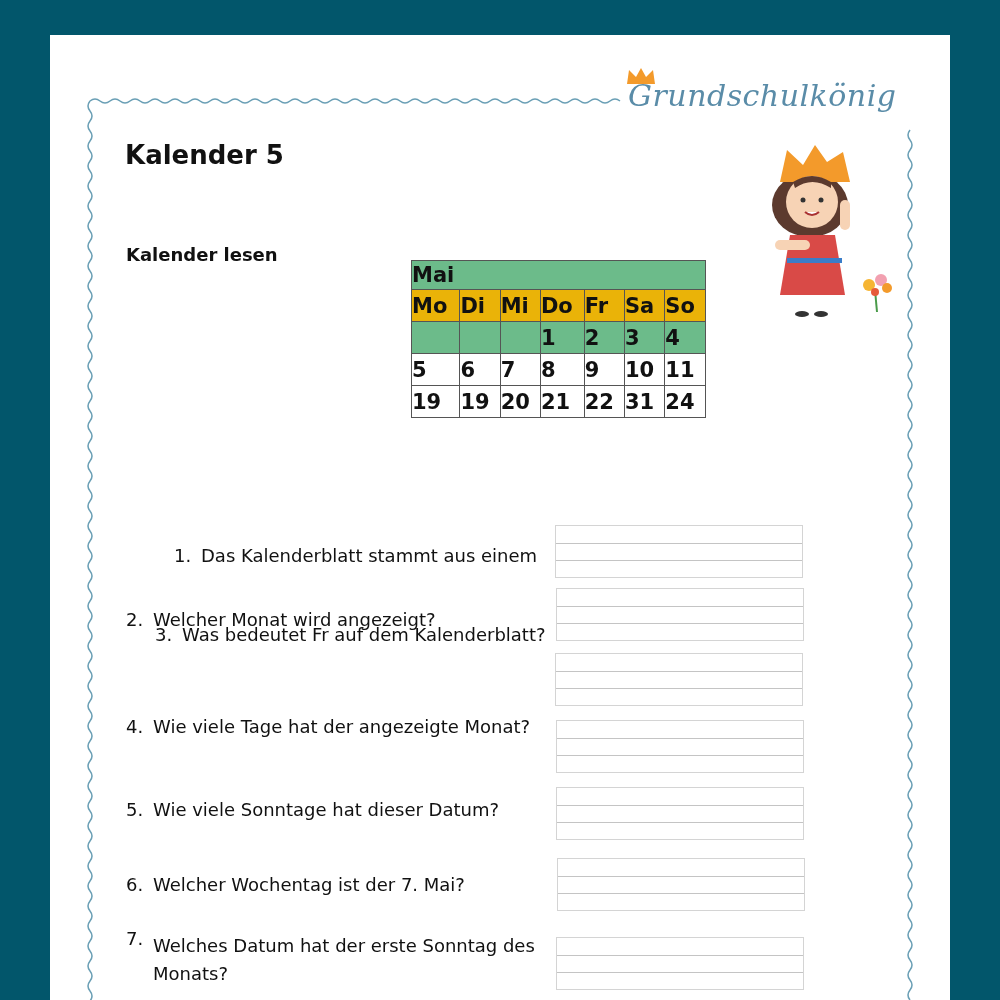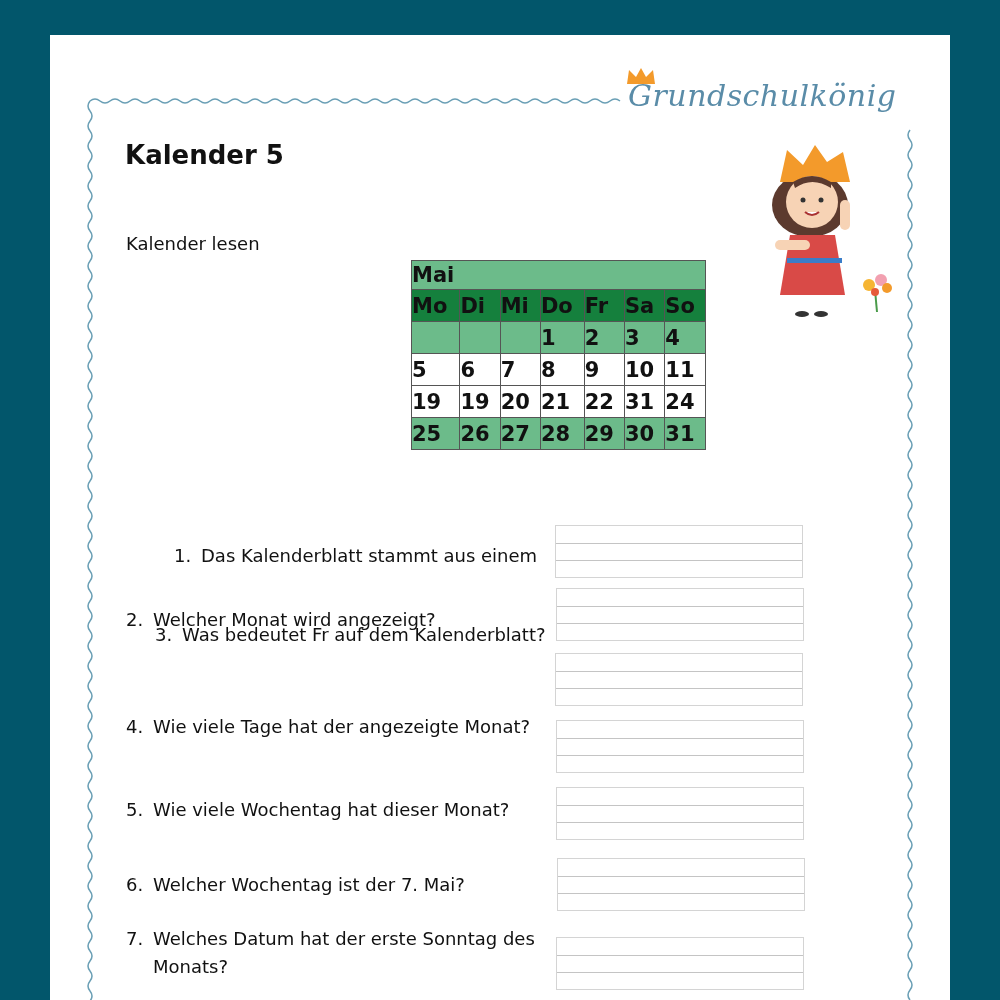"Kalender lesen" .subtitle { font-weight: none -> bold; top: 233px -> 244px }
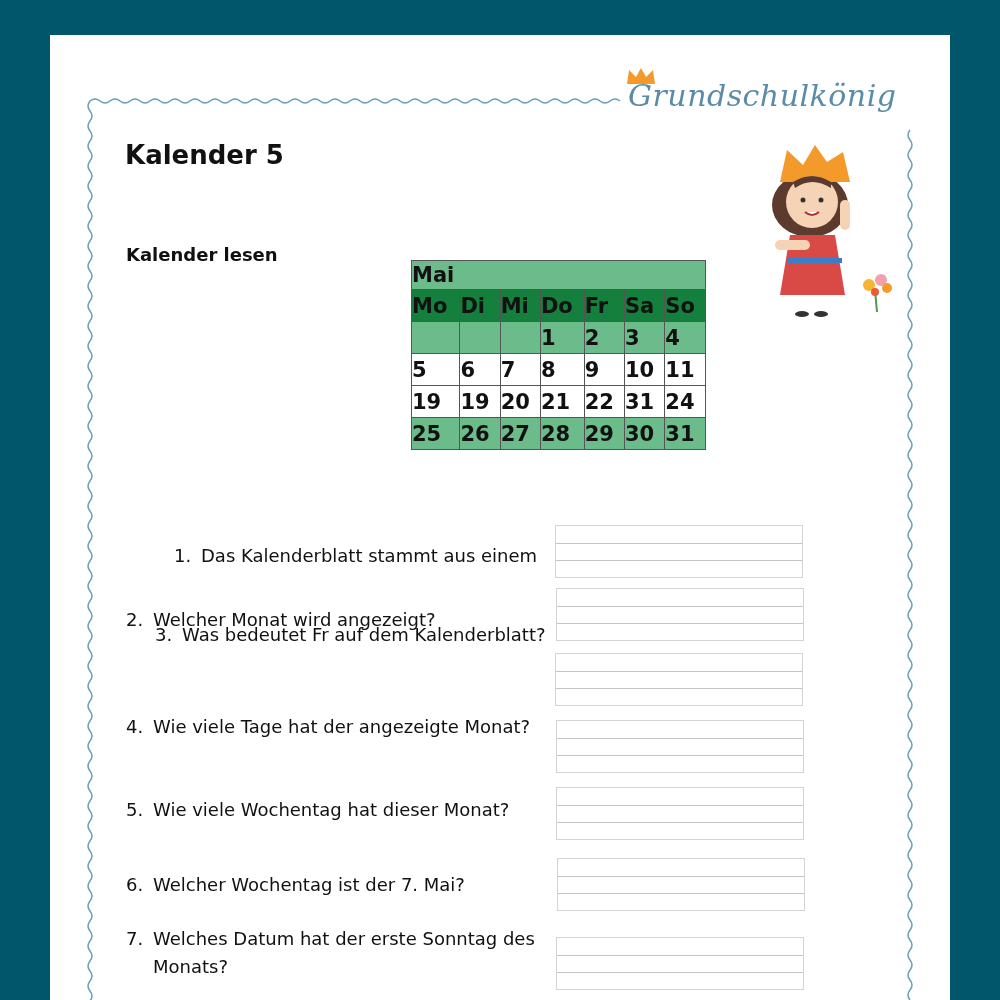"Mo" table.cal tr.days td { background: #15803d -> #eab308 }
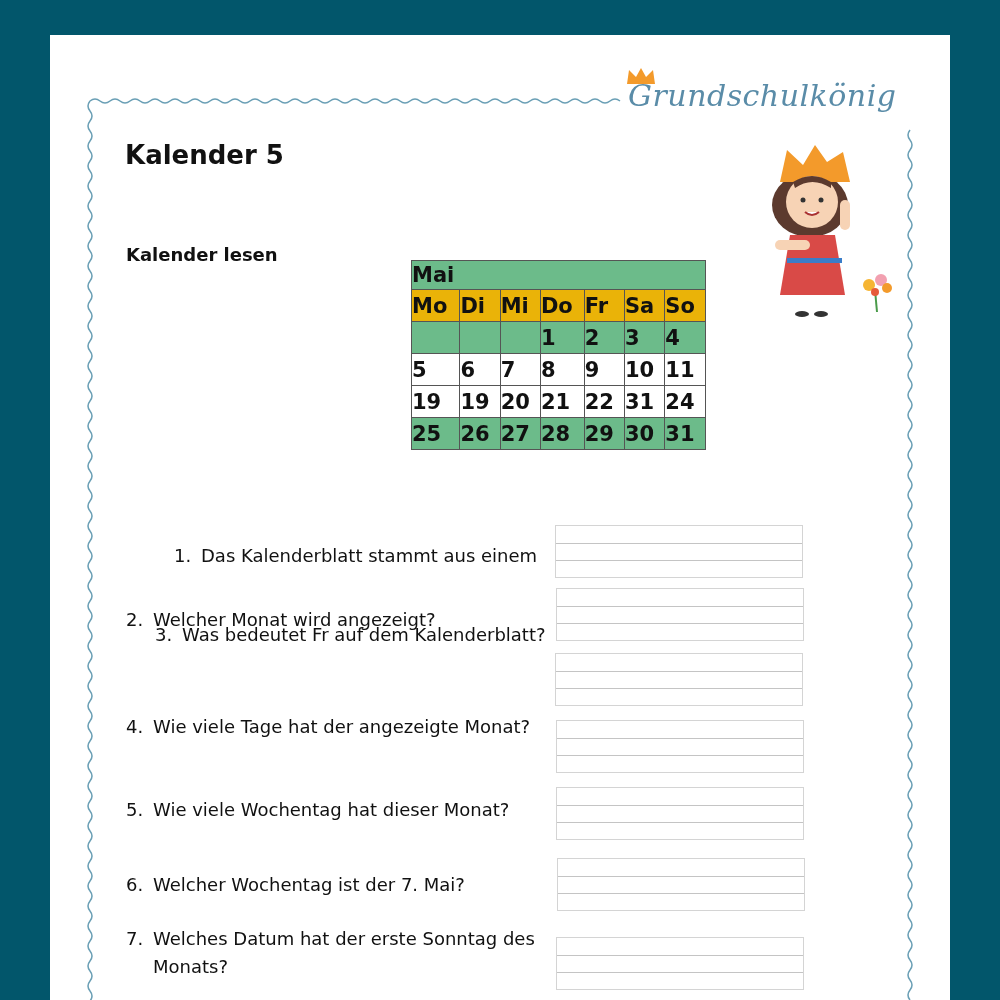"25" tr.green { html: <tr> <td>25</td> <td>26</td> <td>27</td> <td>28</td> <td>29</td> <td>30</td> <td>31</td> </tr> -> none }
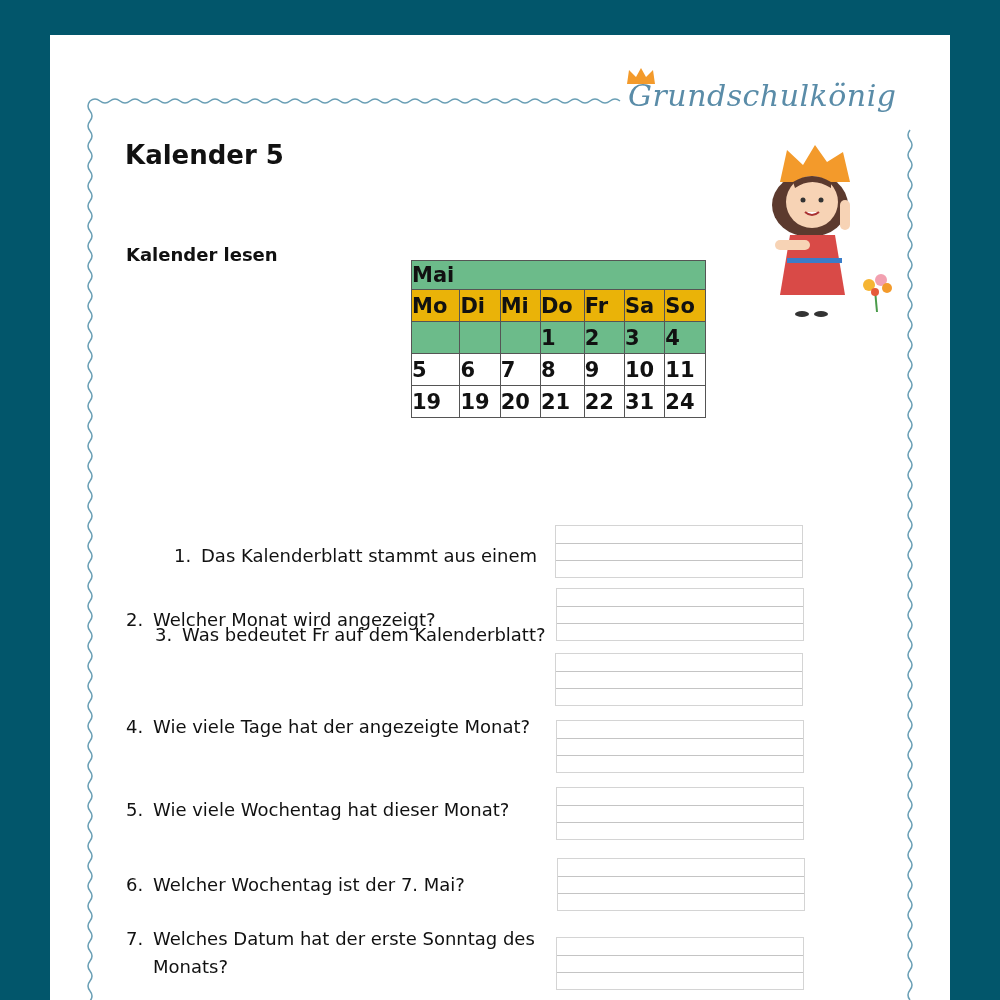"Wie viele Wochentag hat dieser" span.txt { text: Wochentag hat dieser Monat -> Sonntage hat dieser Datum }
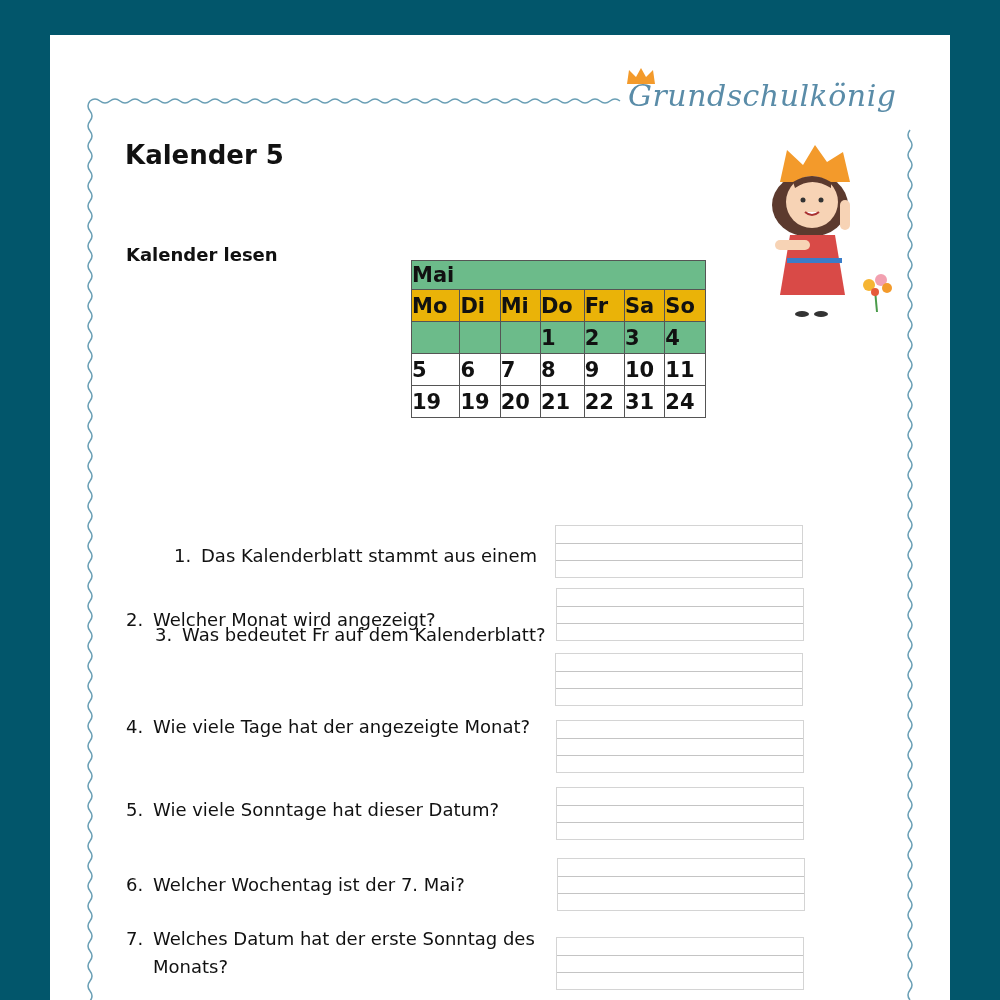"Welches Datum hat der erste" span.txt { margin-top: none -> 7px }
